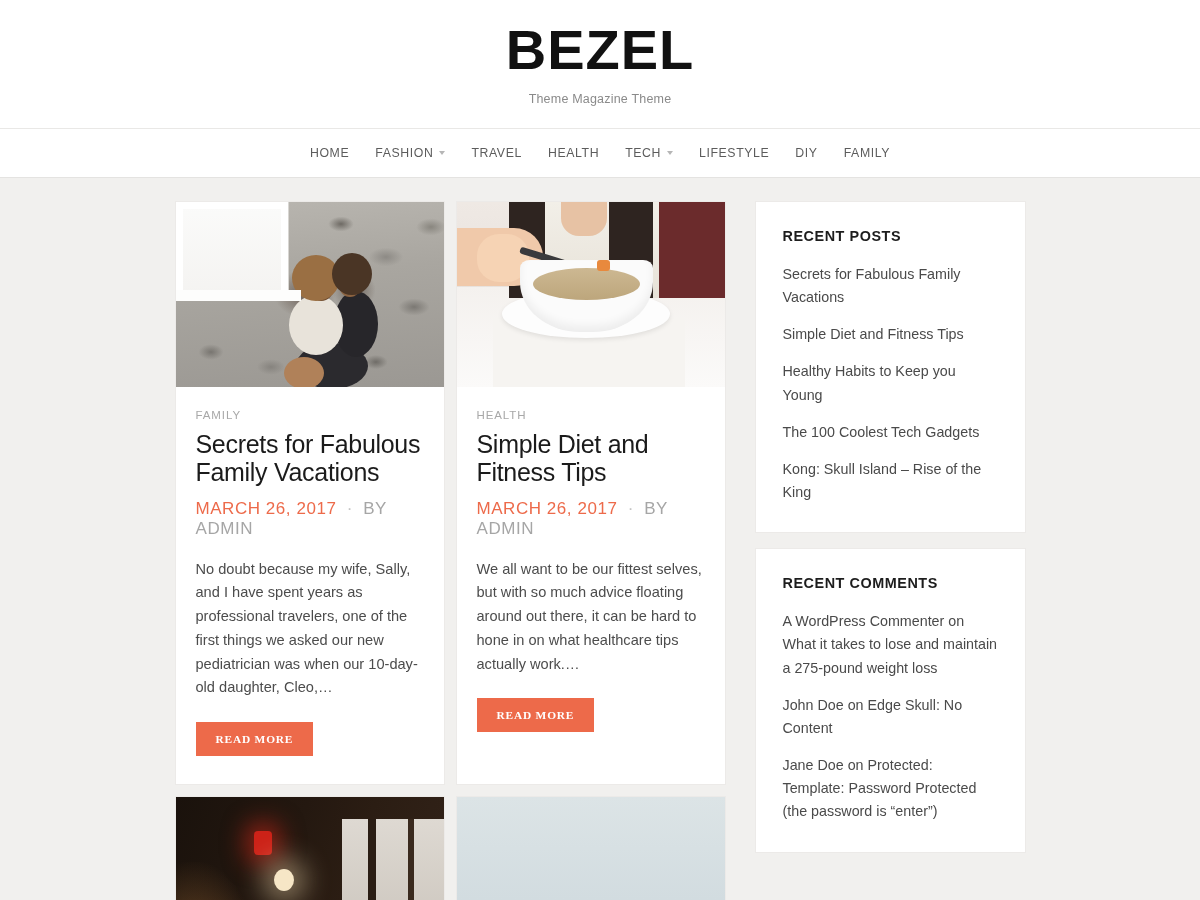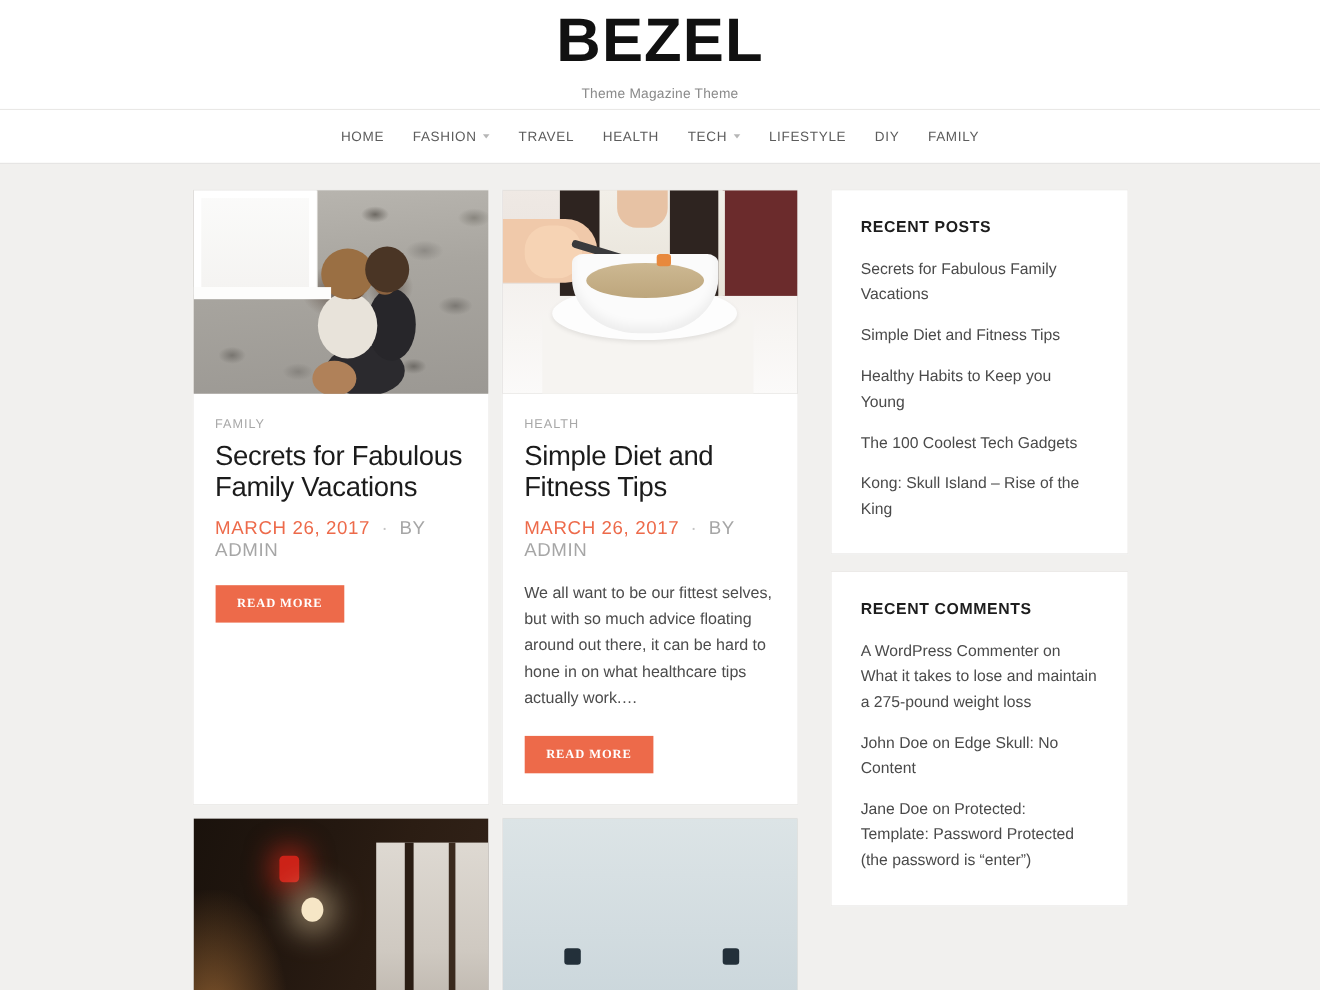"BEZEL" .site-header { height: 100px -> 129px }
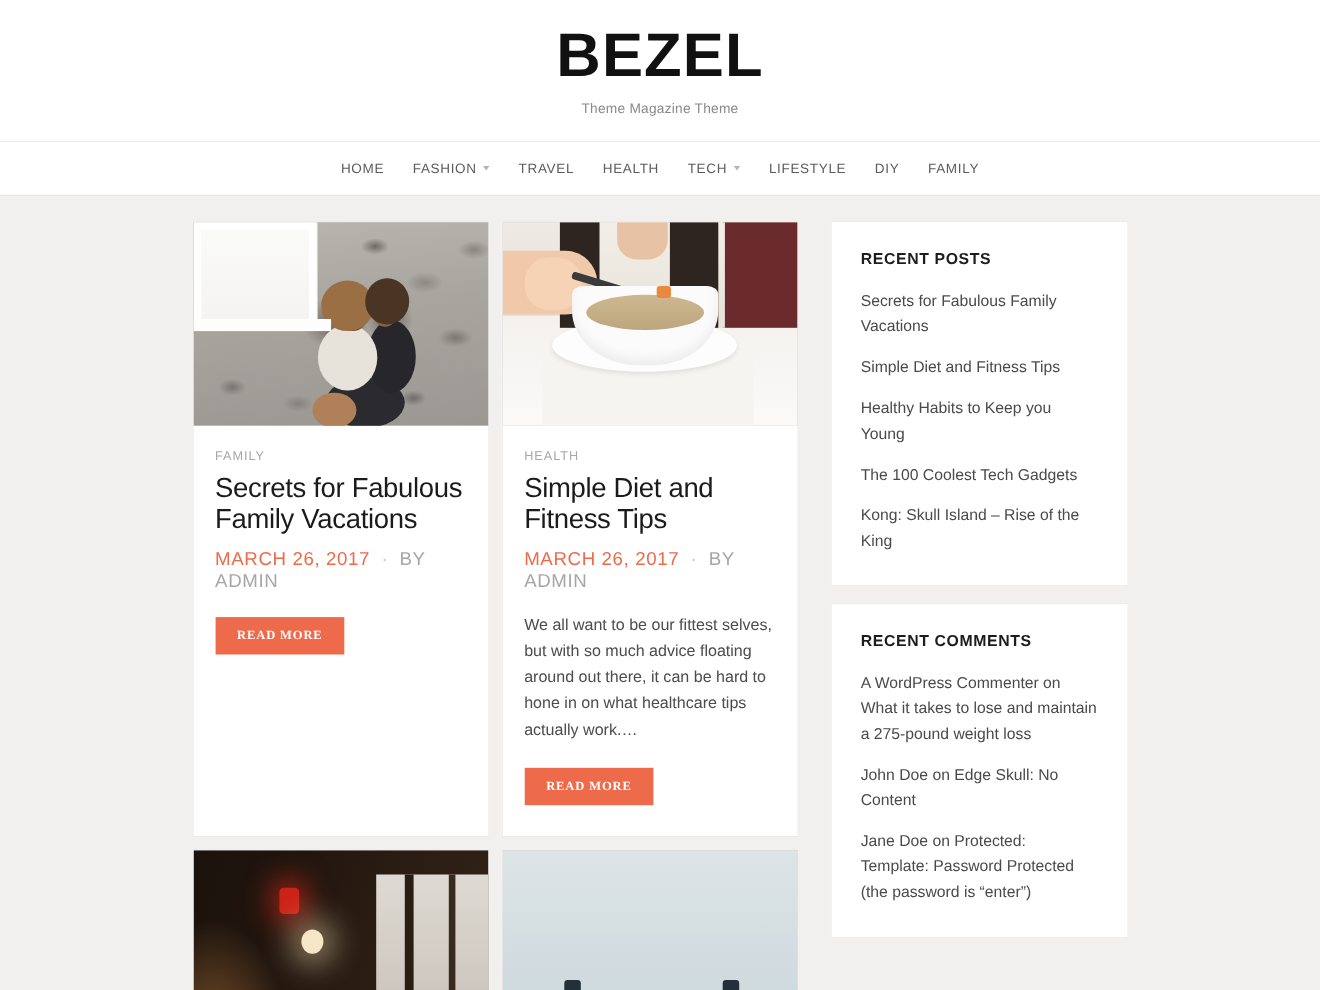"No doubt because my wife," p.post-excerpt { html: none -> <p>No doubt because my wife, Sally, and I have spent years as professional travelers, one of the first things we asked our new pediatrician was when our 10-day-old daughter, Cleo,…</p> }
